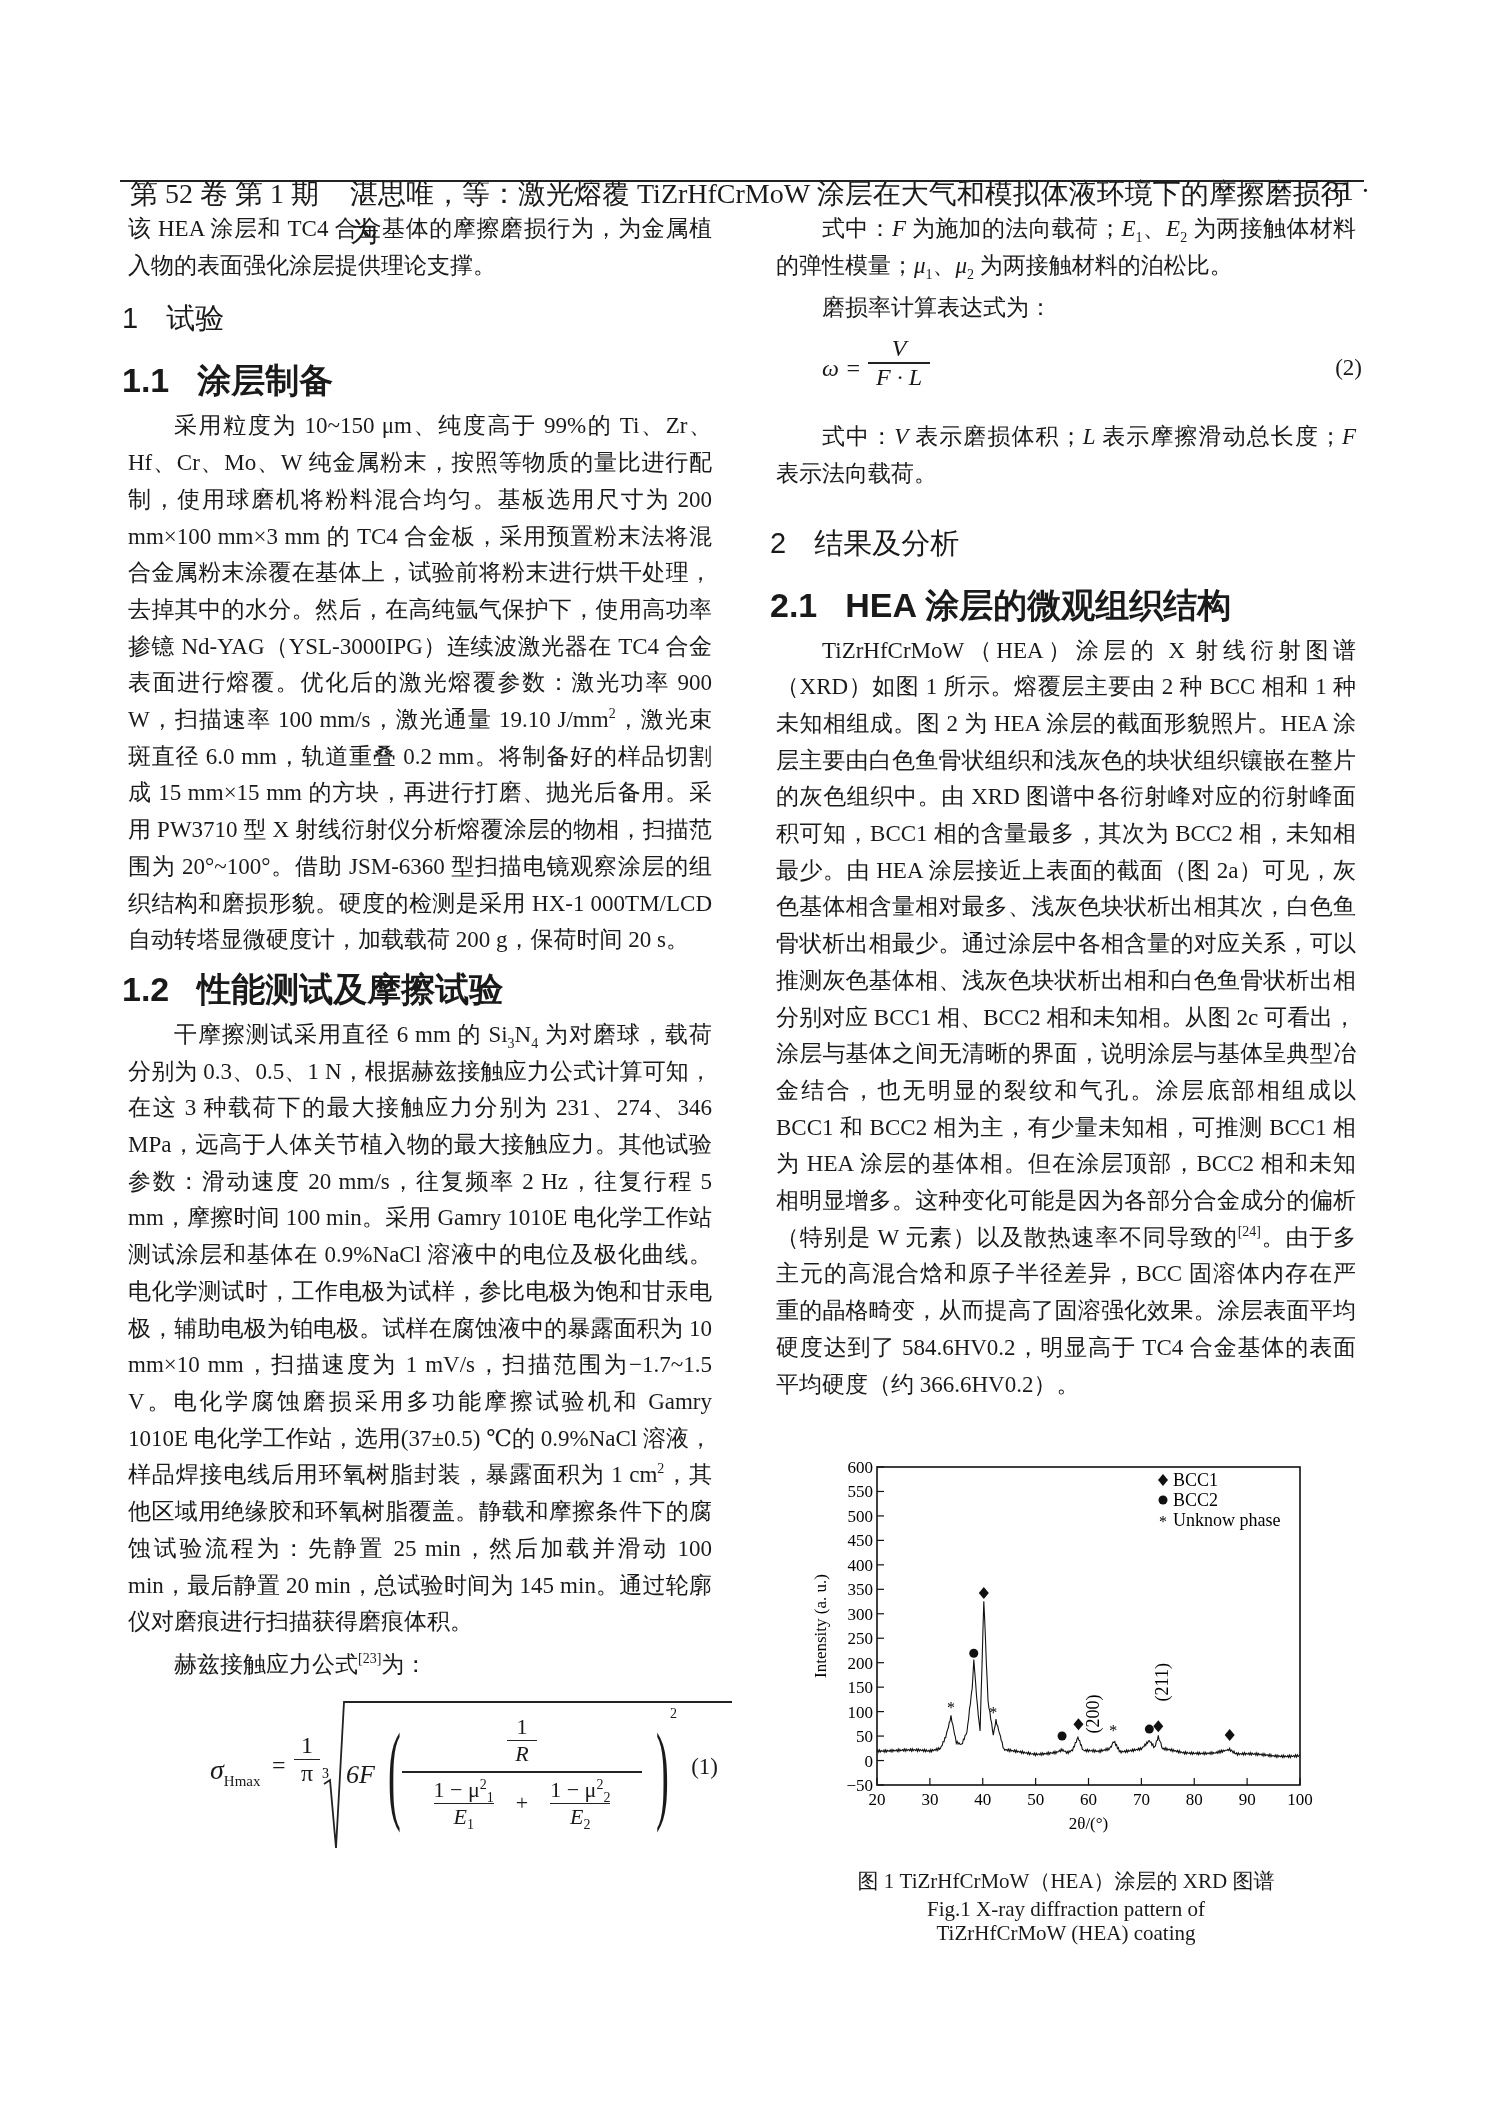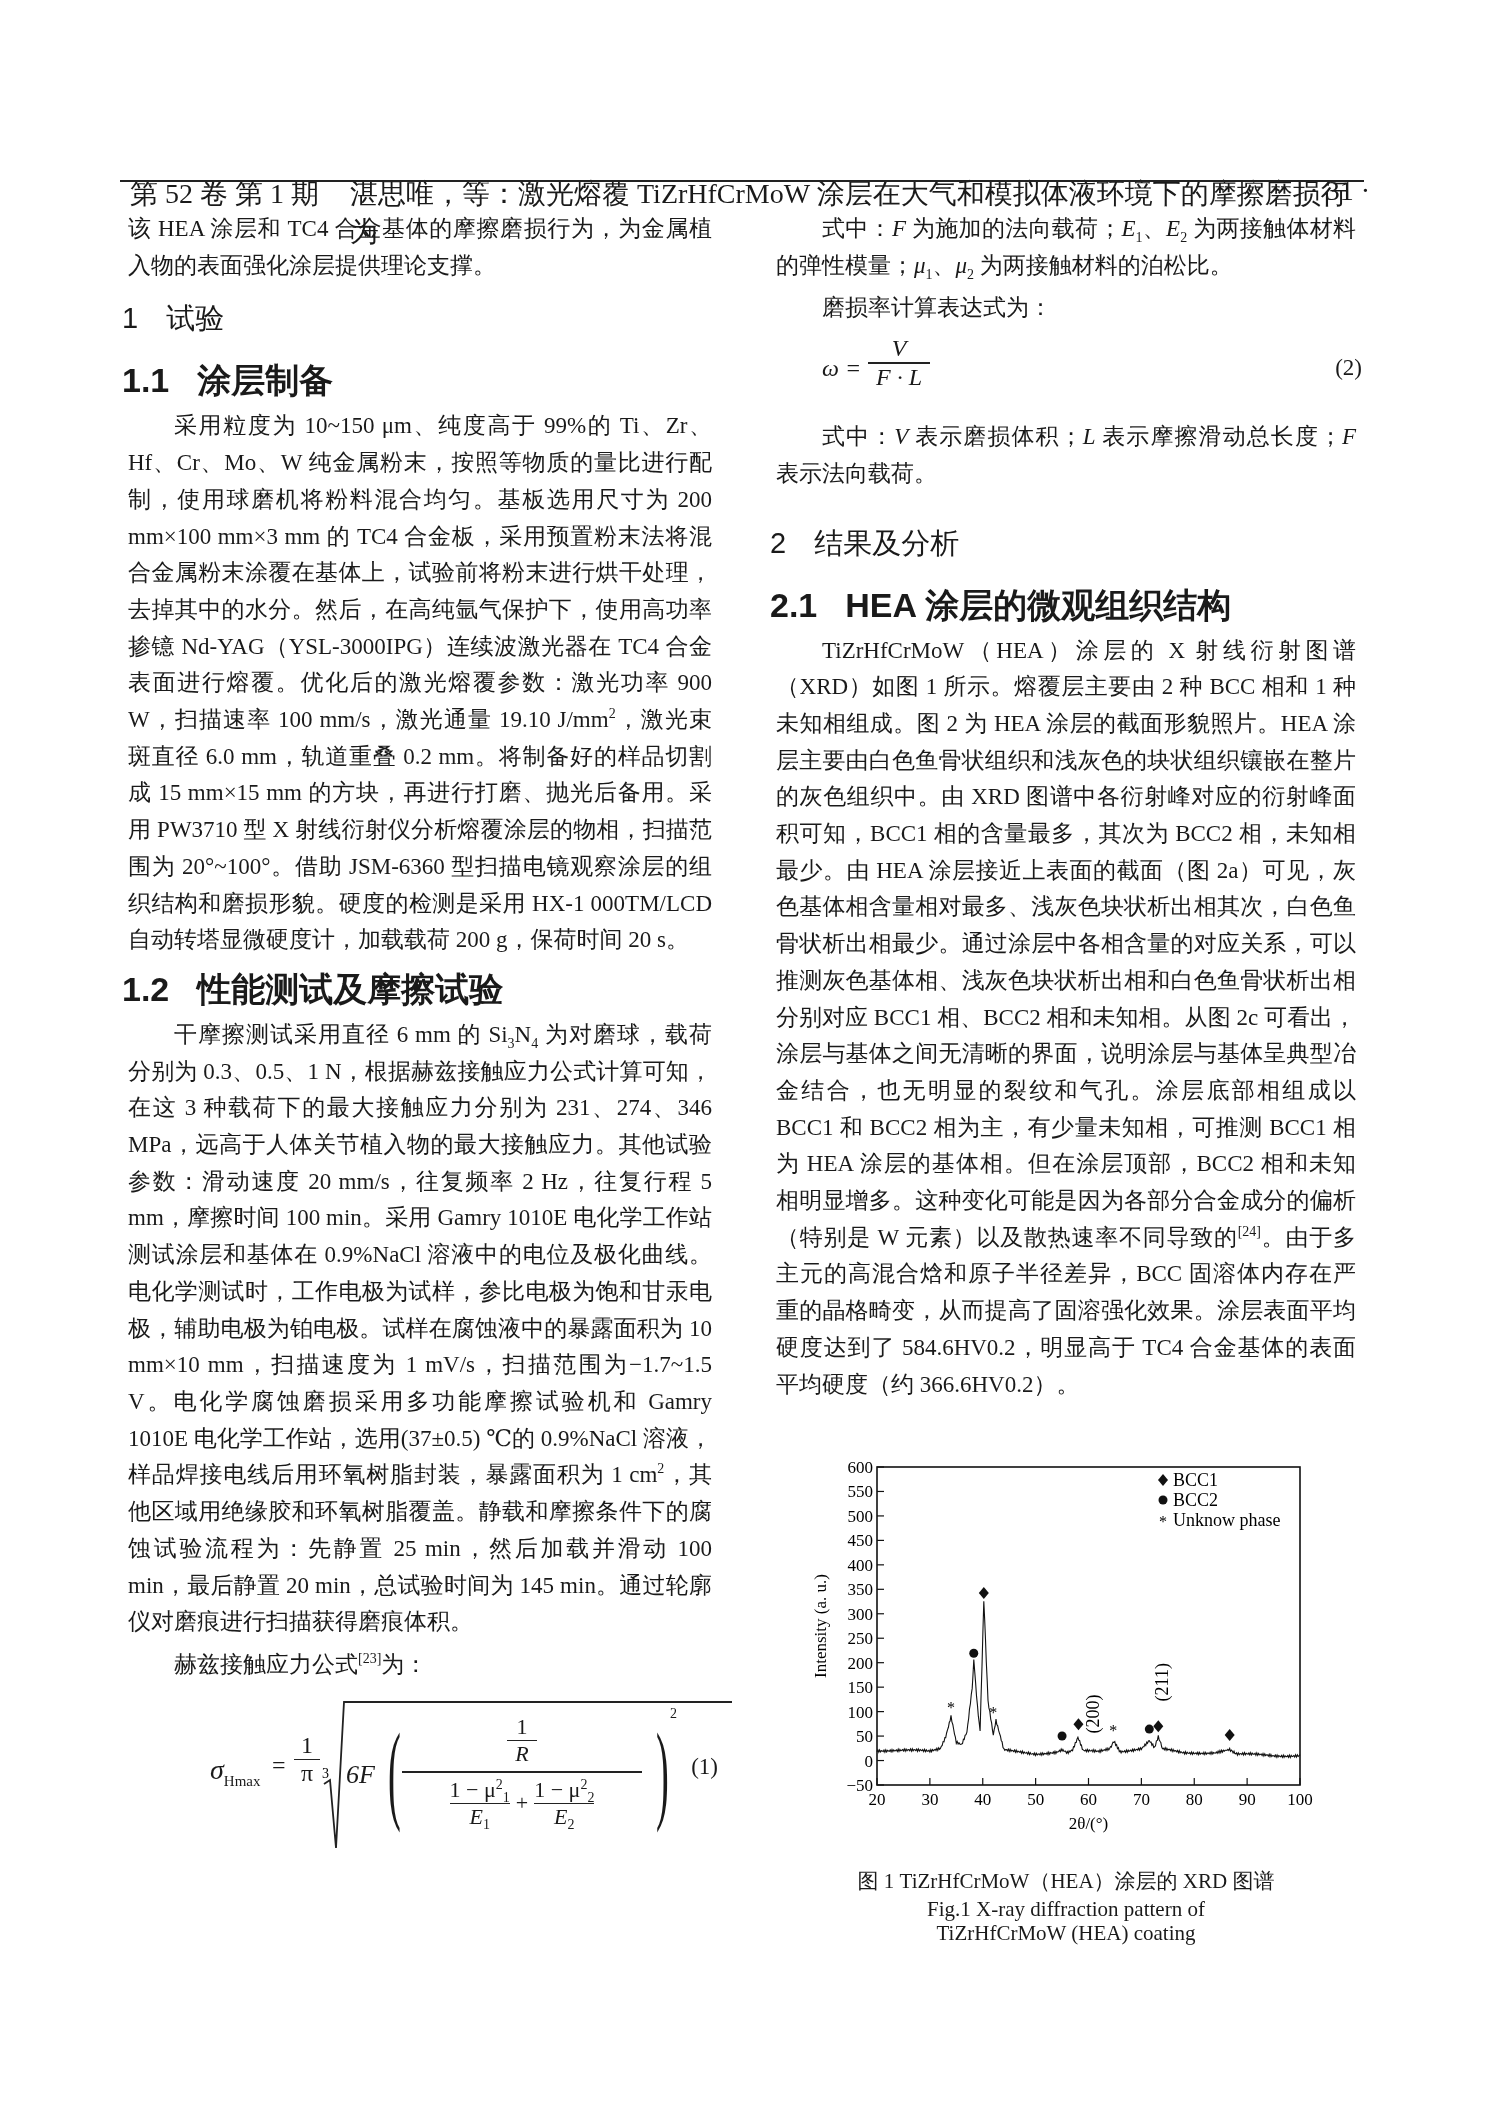"1 − μ21" div { gap: 6px -> 22px }
